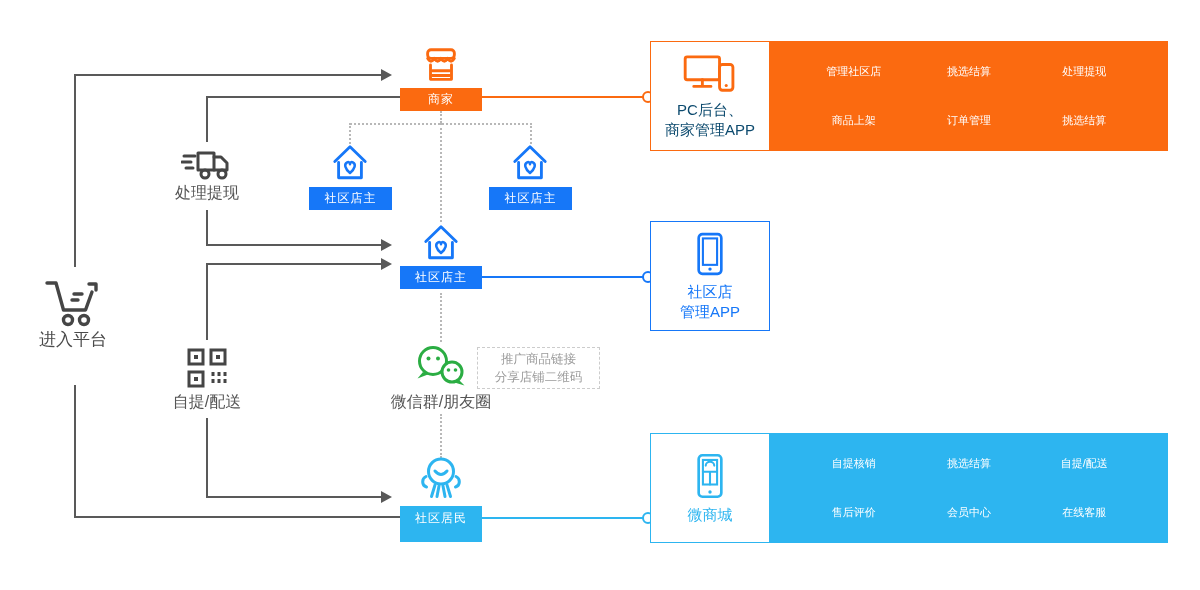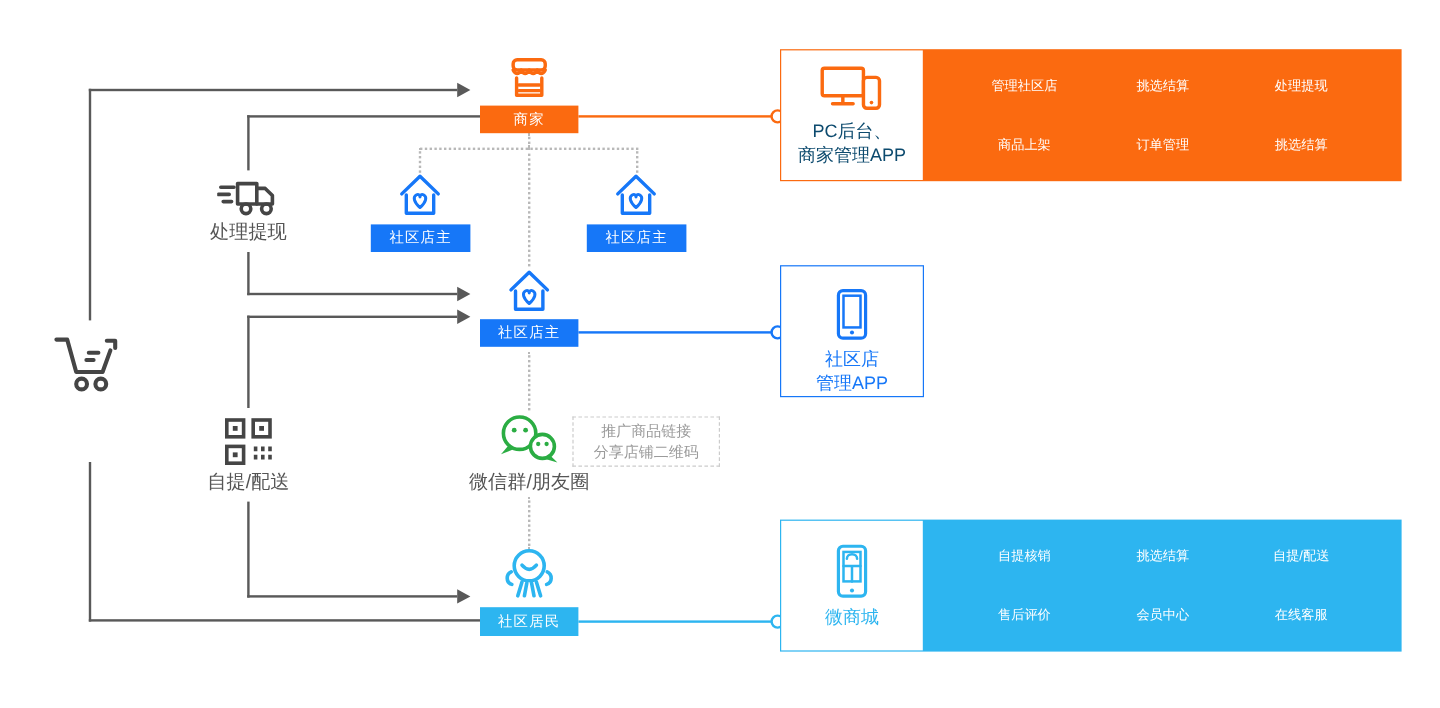"社区店" .p-blue .panel-head { justify-content: flex-end -> none }
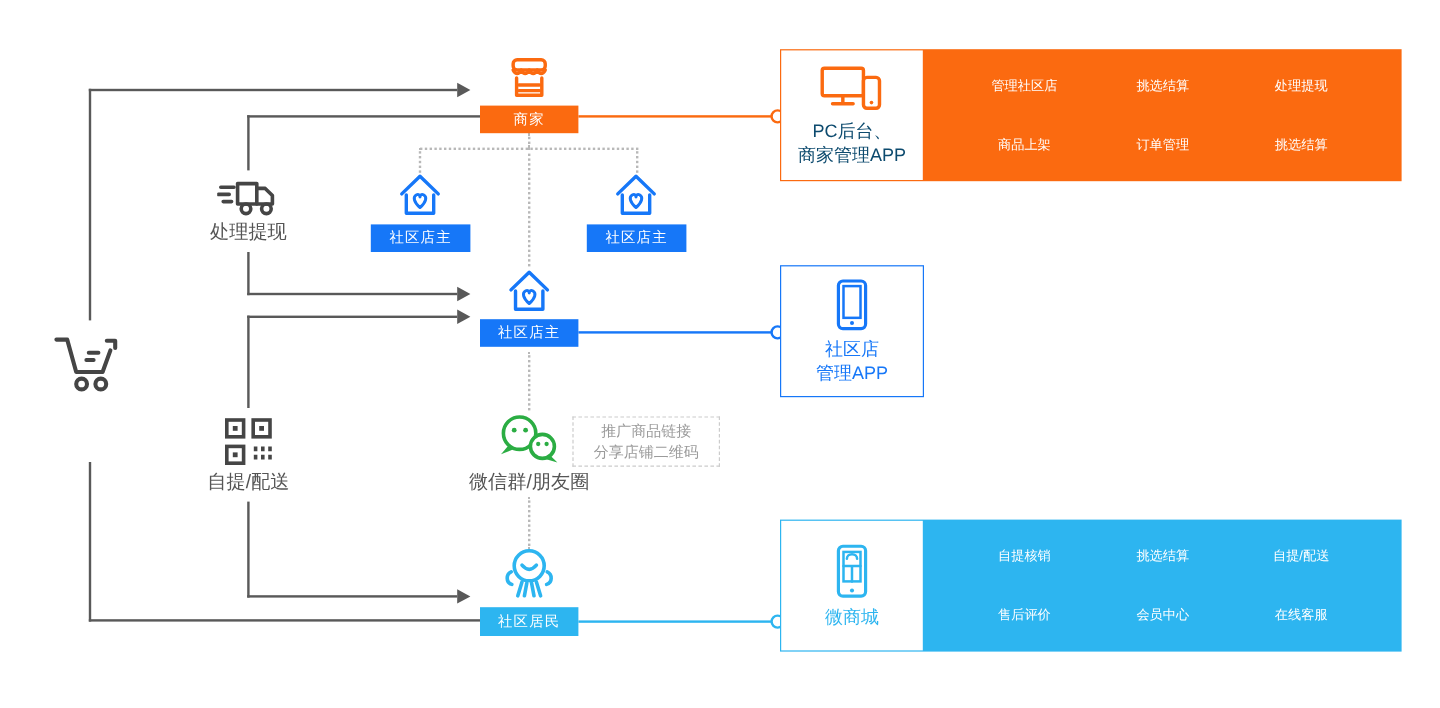"进入平台" div { html: none -> <div>进入平台</div> }
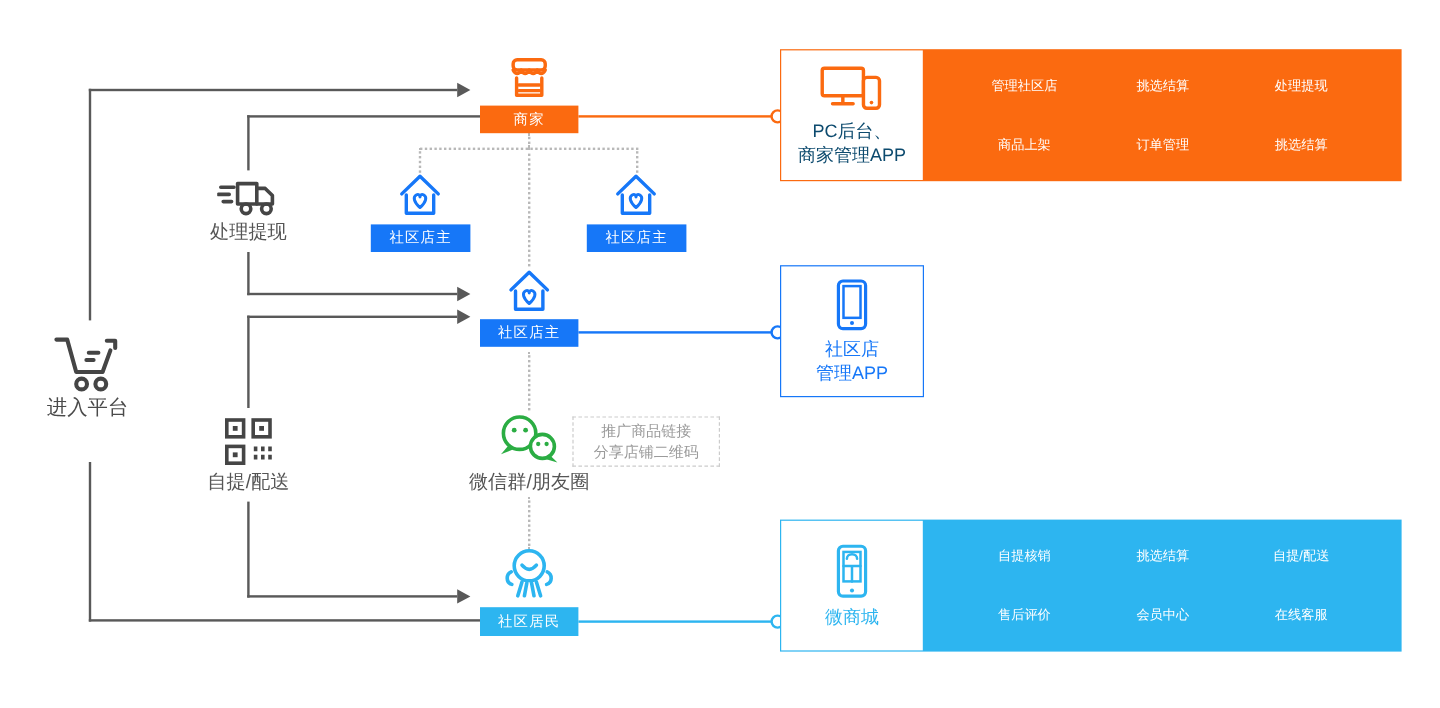"社区居民" div.badge { height: 24px -> 36px }
